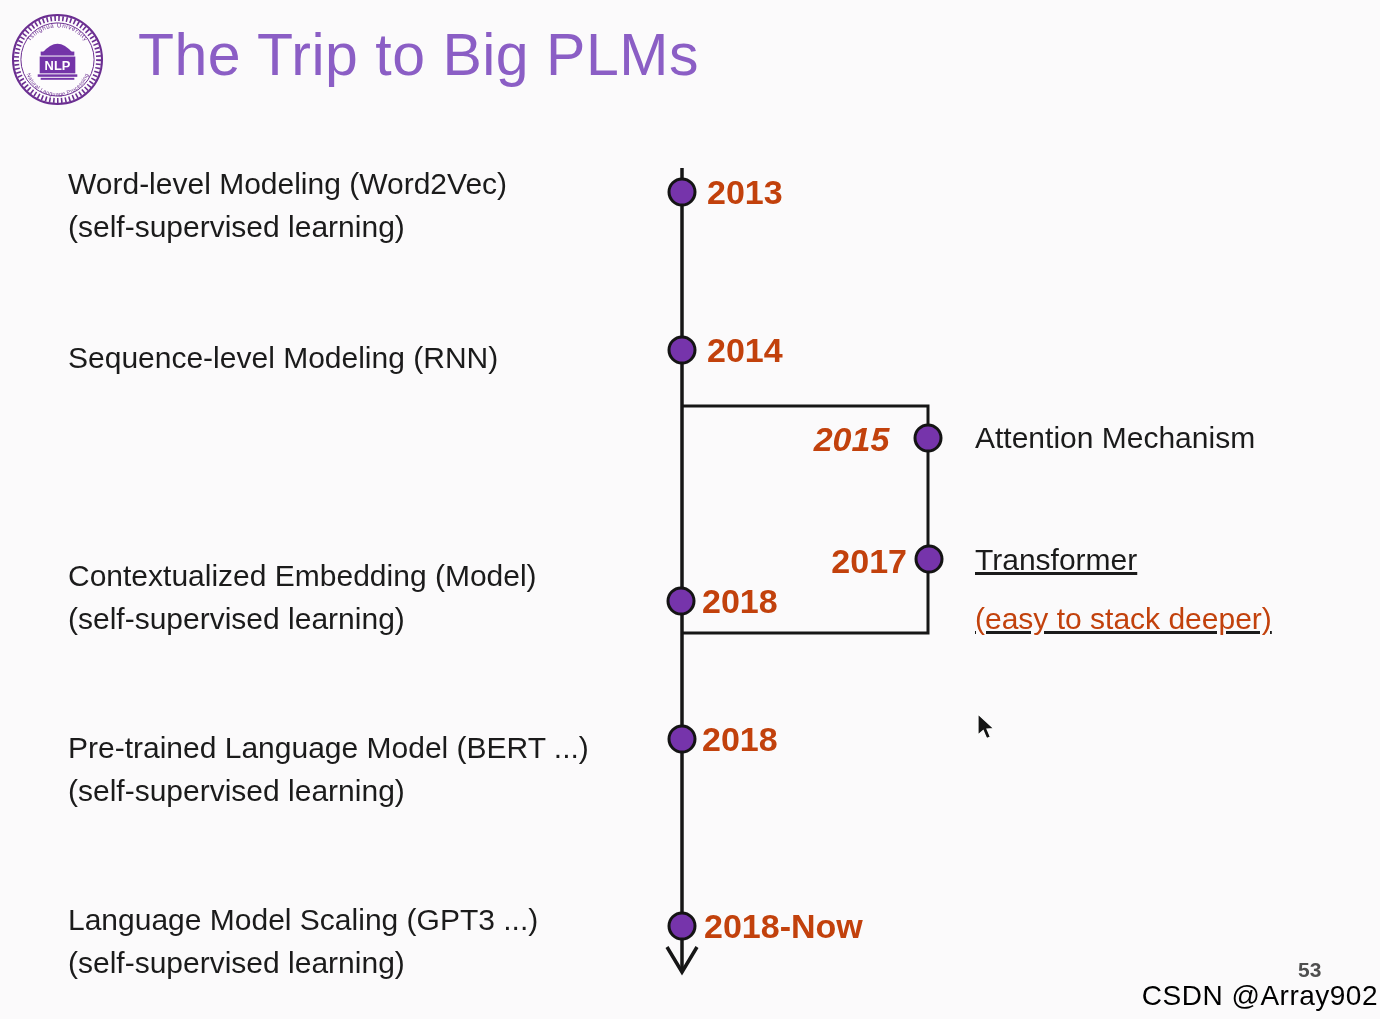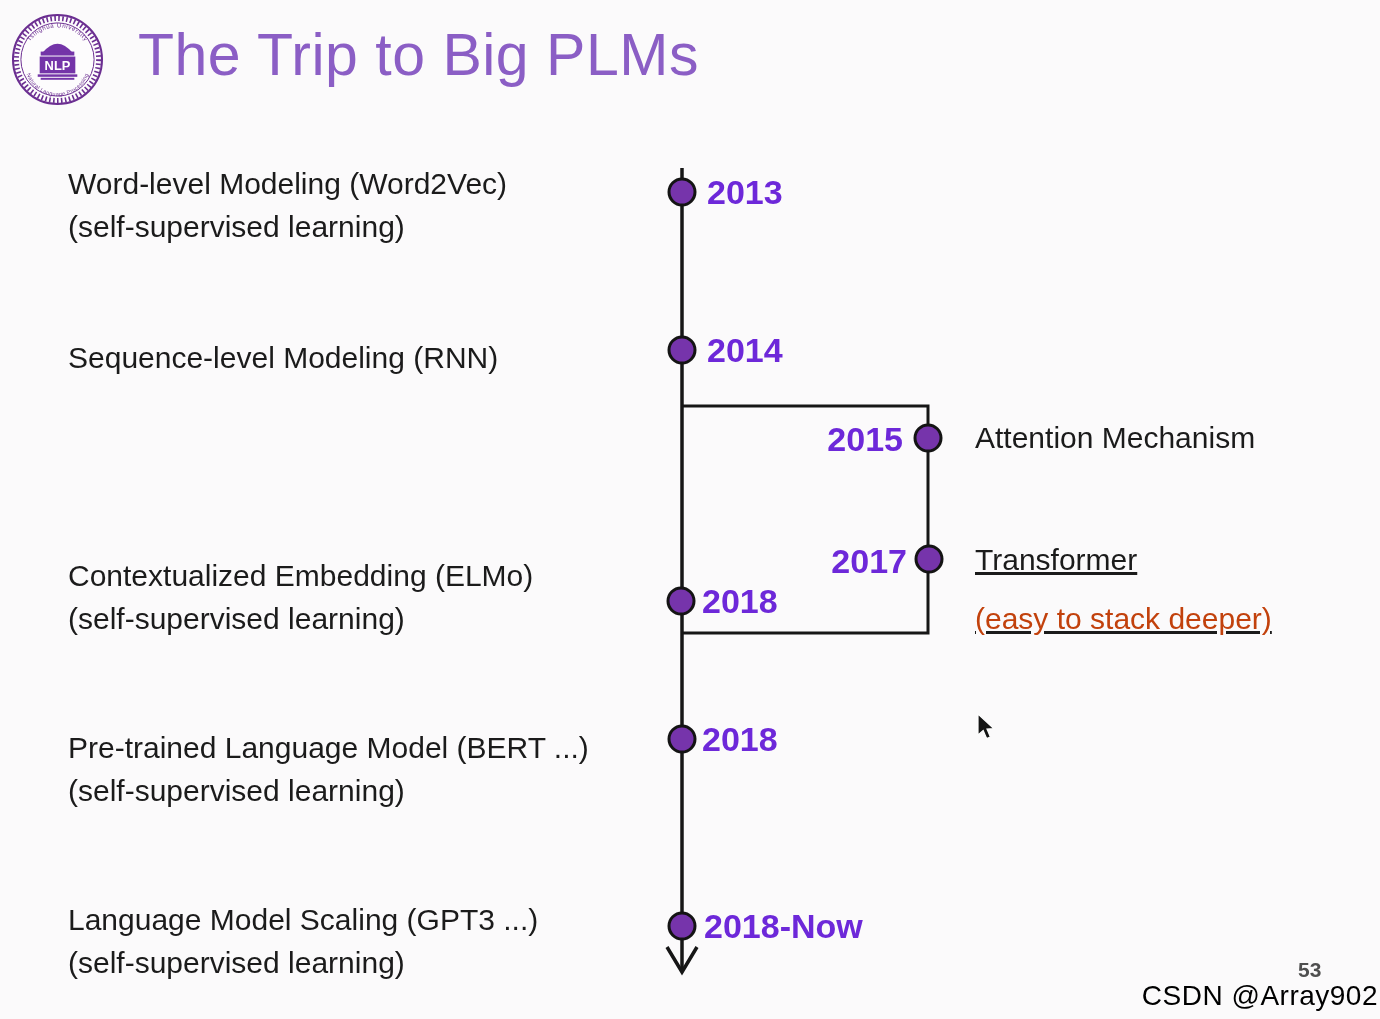"2013" .year { color: #6d28d9 -> #c2410c }
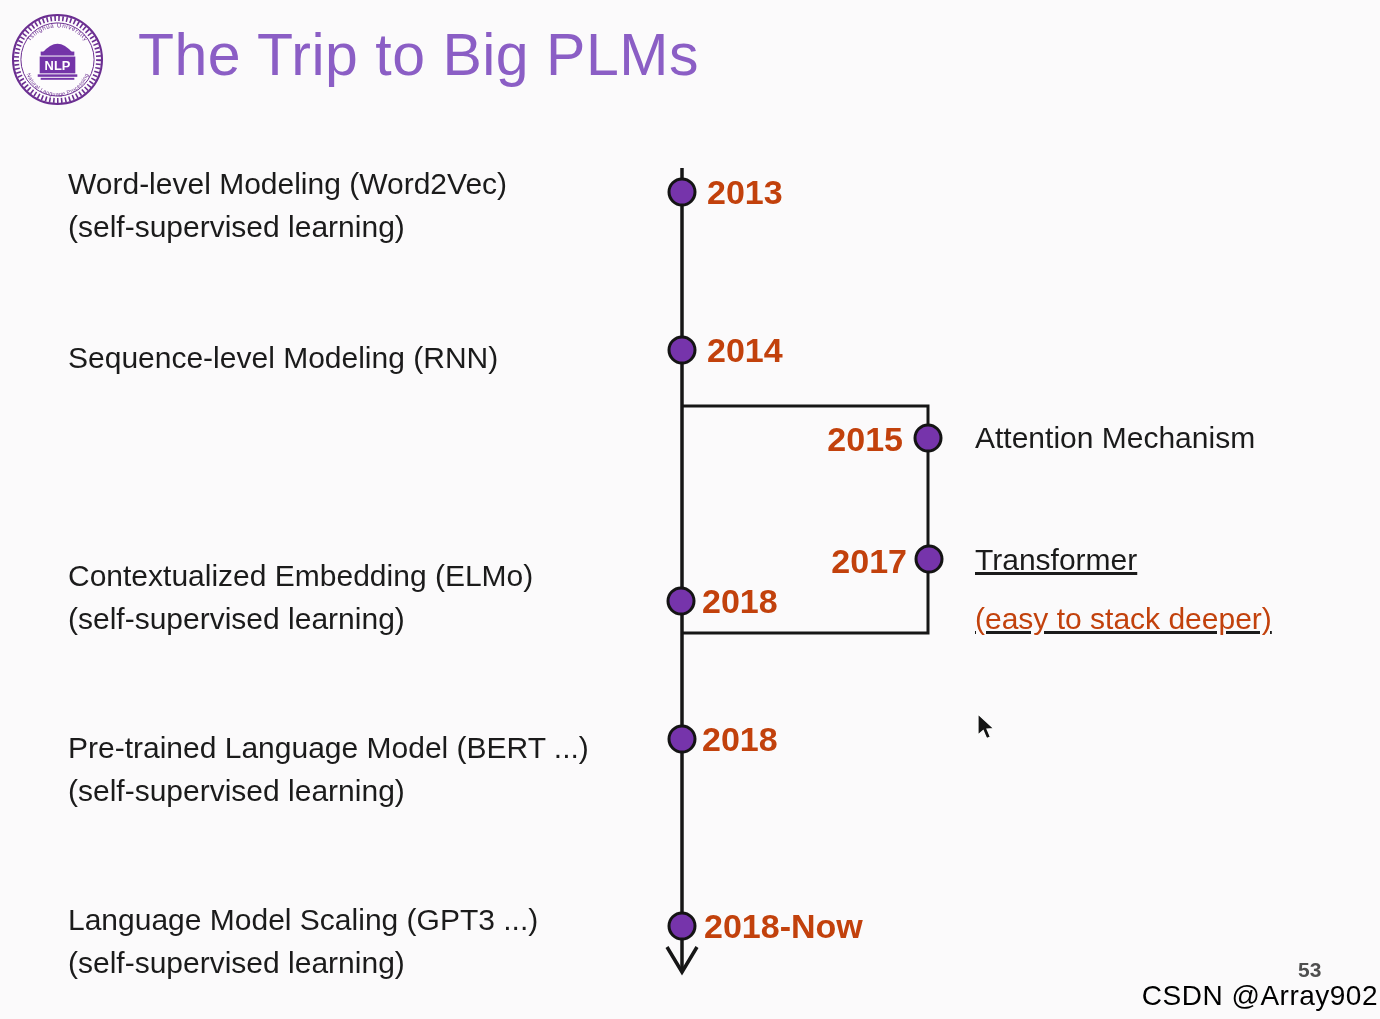"2015" .by0 { font-style: none -> italic; left: 760px -> 780px; text-align: right -> center }
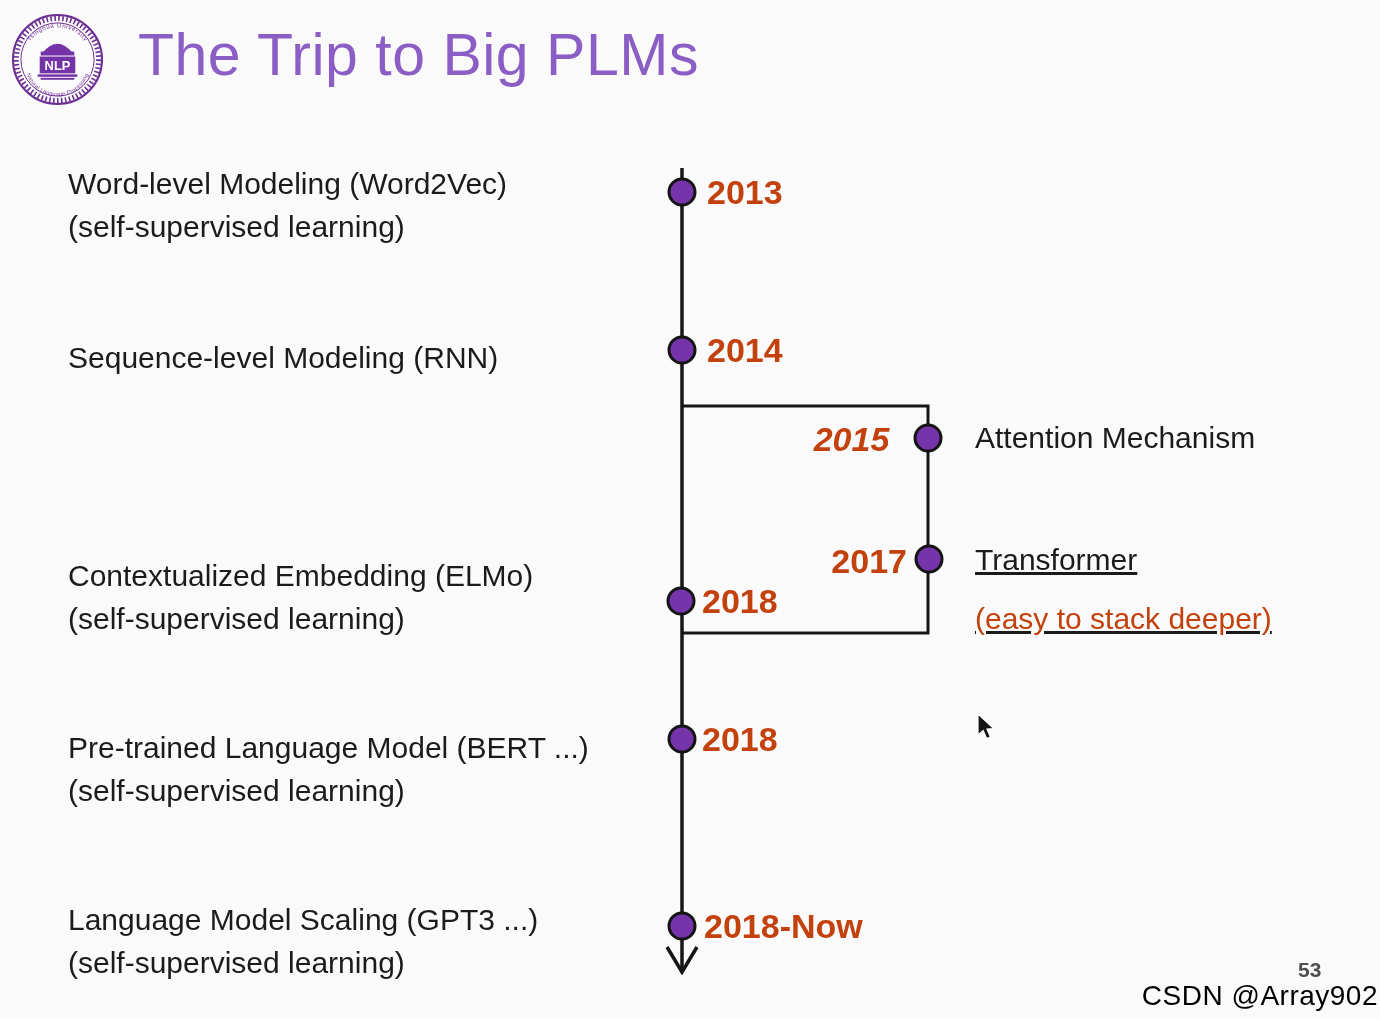"Contextualized Embedding (ELMo)" div { text: ELMo -> Model }
